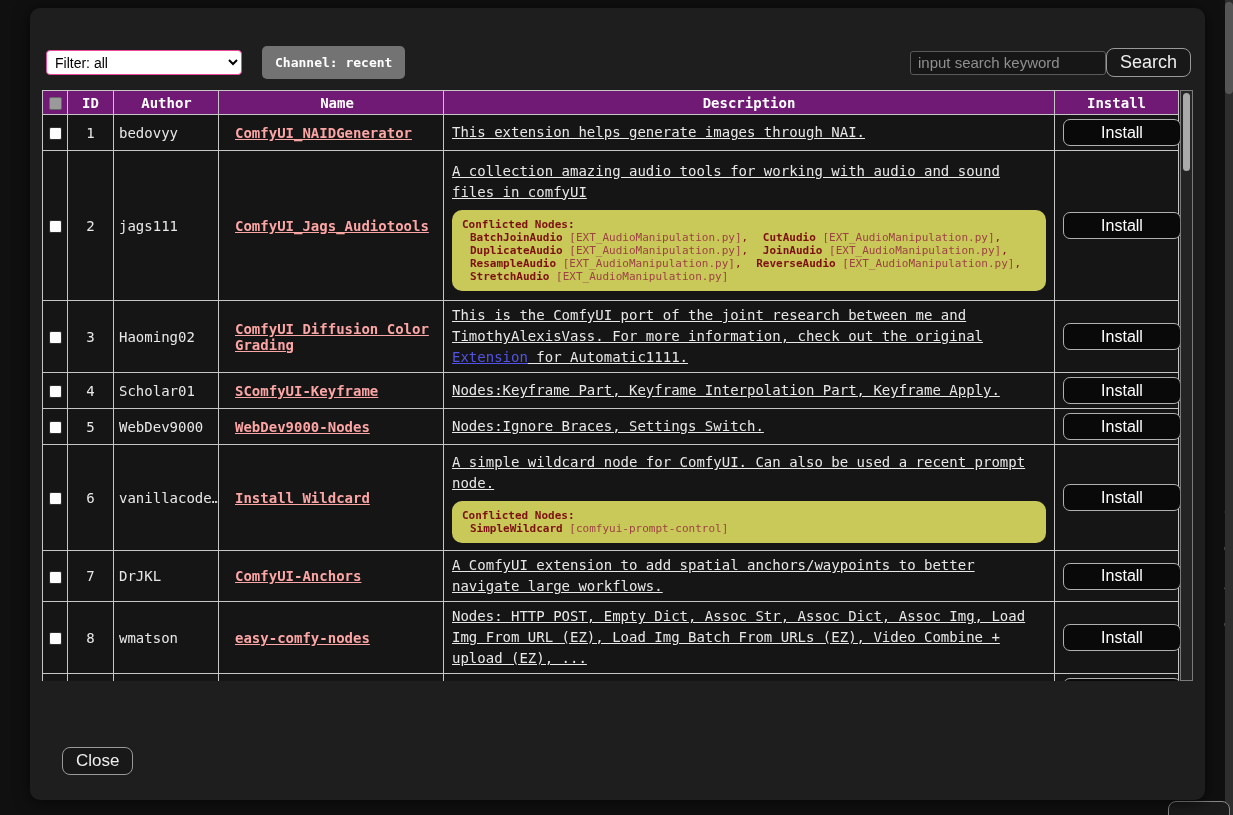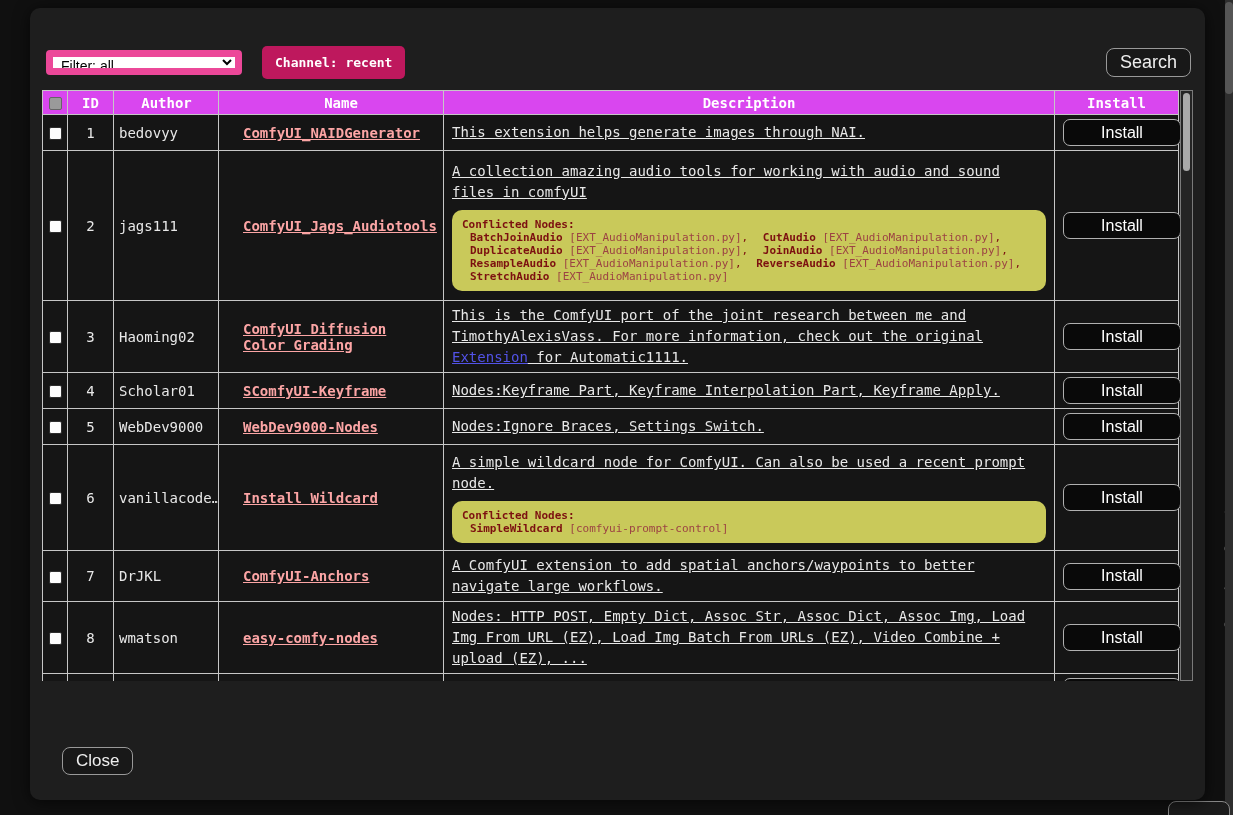"Filter: all" .filter-select { border: 7px solid #ec4899 -> 1px solid #ec4899 }
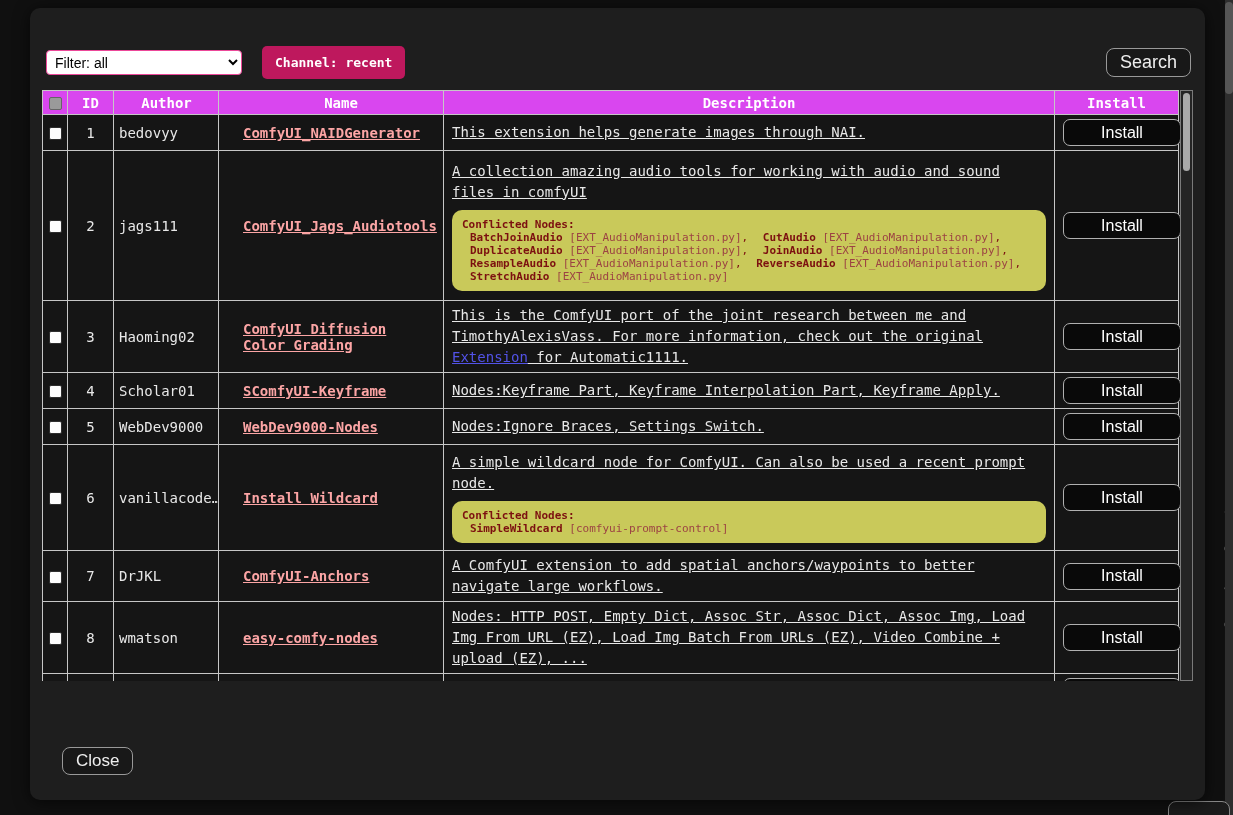"Channel: recent" .badge { background: #be185d -> #737373 }
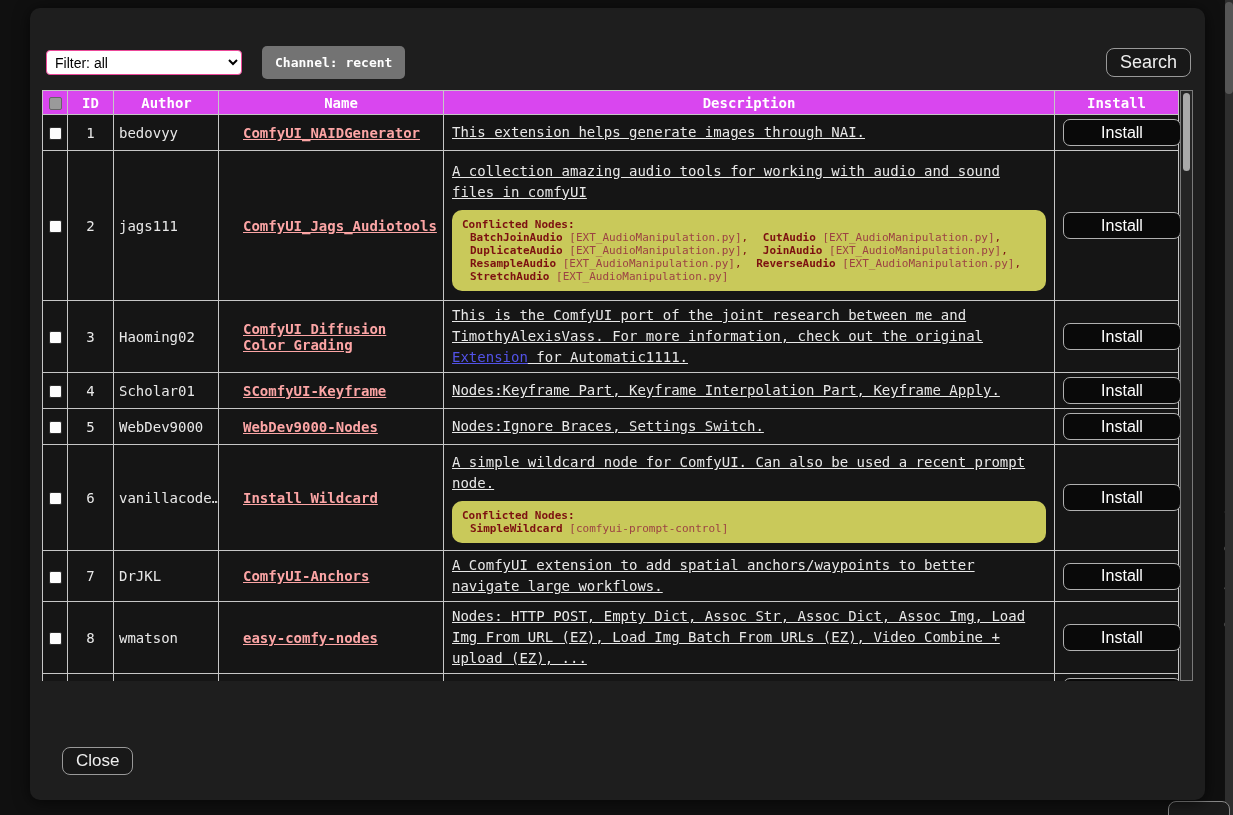"input search keyword" input.search-input { html: none -> <input> }
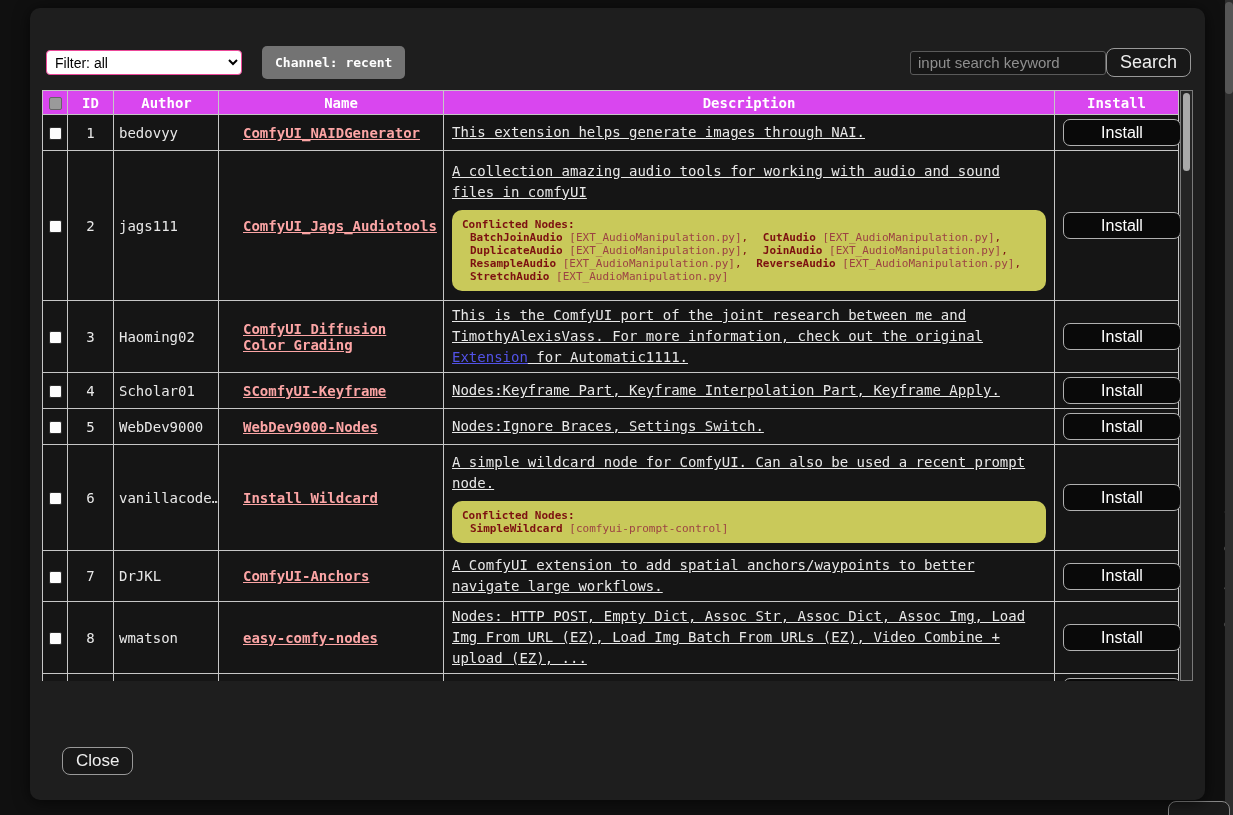"ID" th { background: #d946ef -> #701a75 }
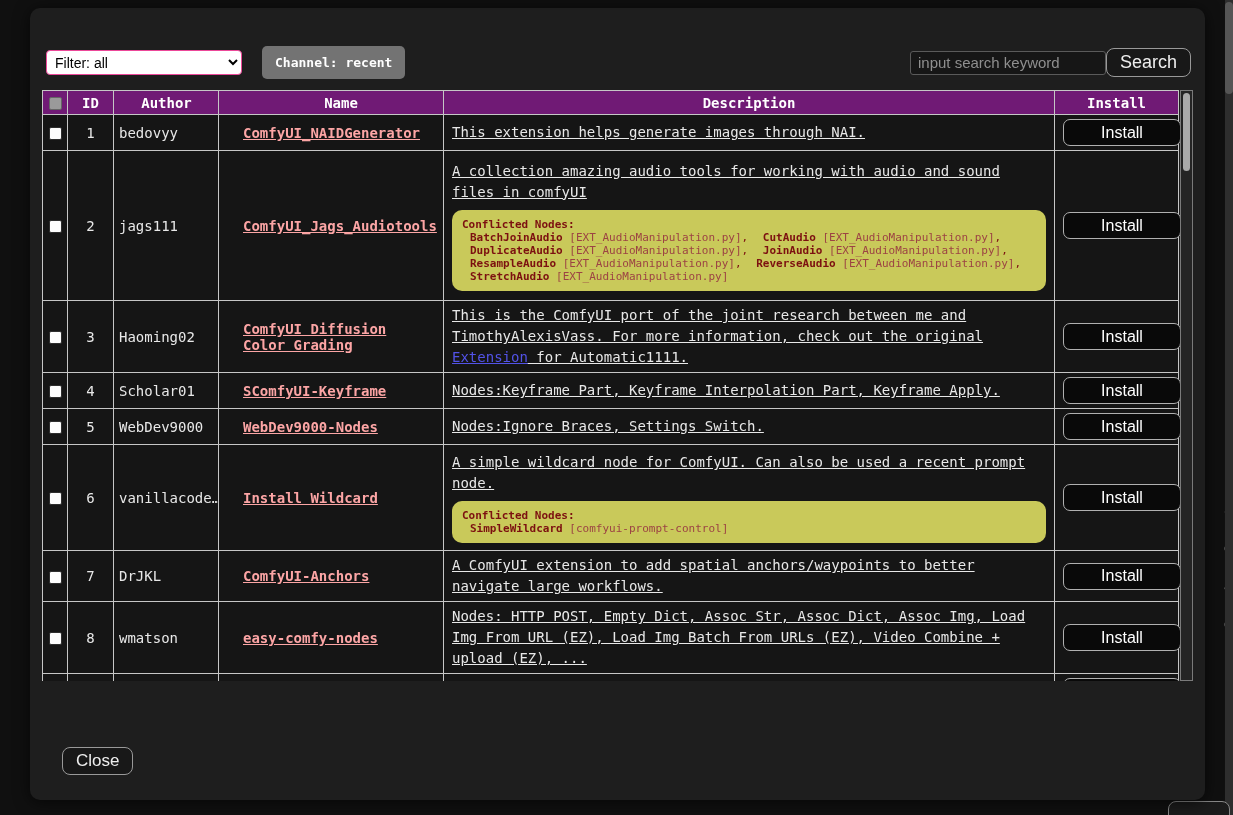"Name" .c-name { padding-left: 24px -> 16px }
